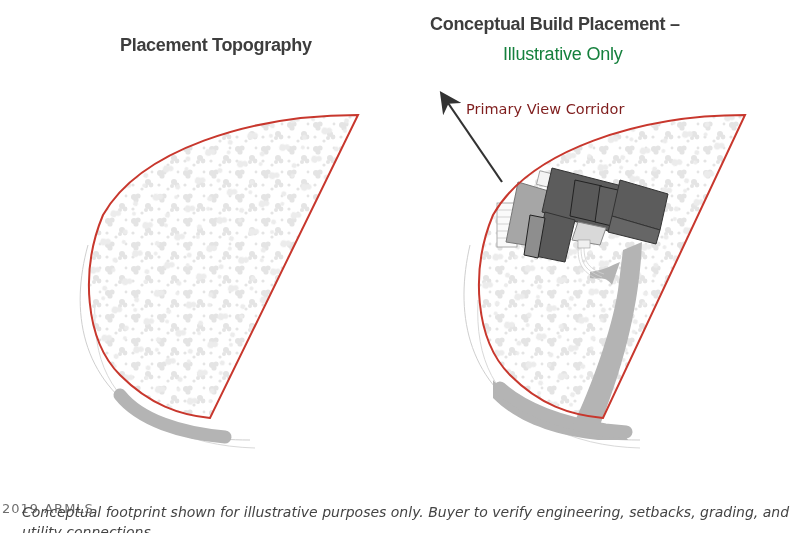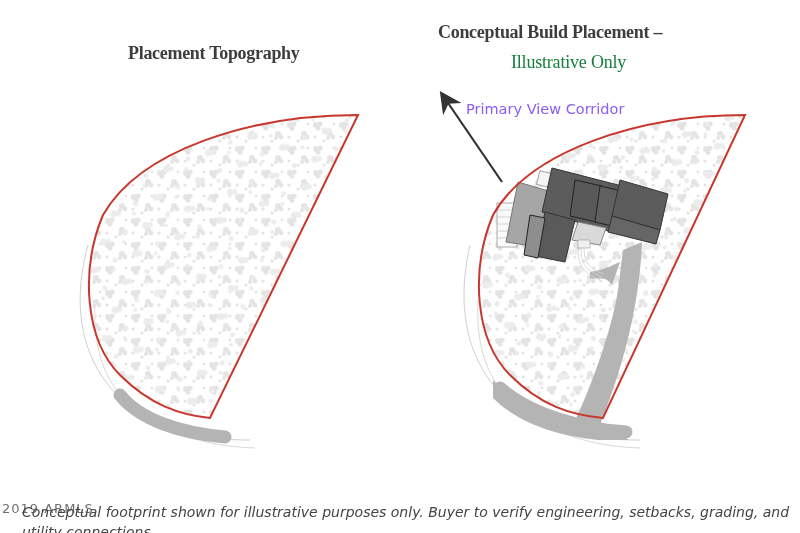"Conceptual Build Placement –" .title { font-family: Liberation Serif, serif -> Liberation Sans, sans-serif; margin: 8px -> 0 }
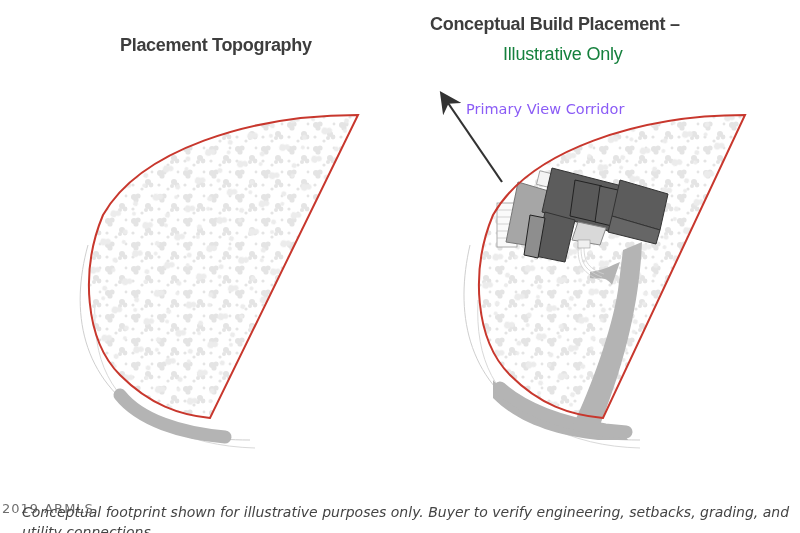"Primary View Corridor" #corridor-label { color: #8b5cf6 -> #7f1d1d }
